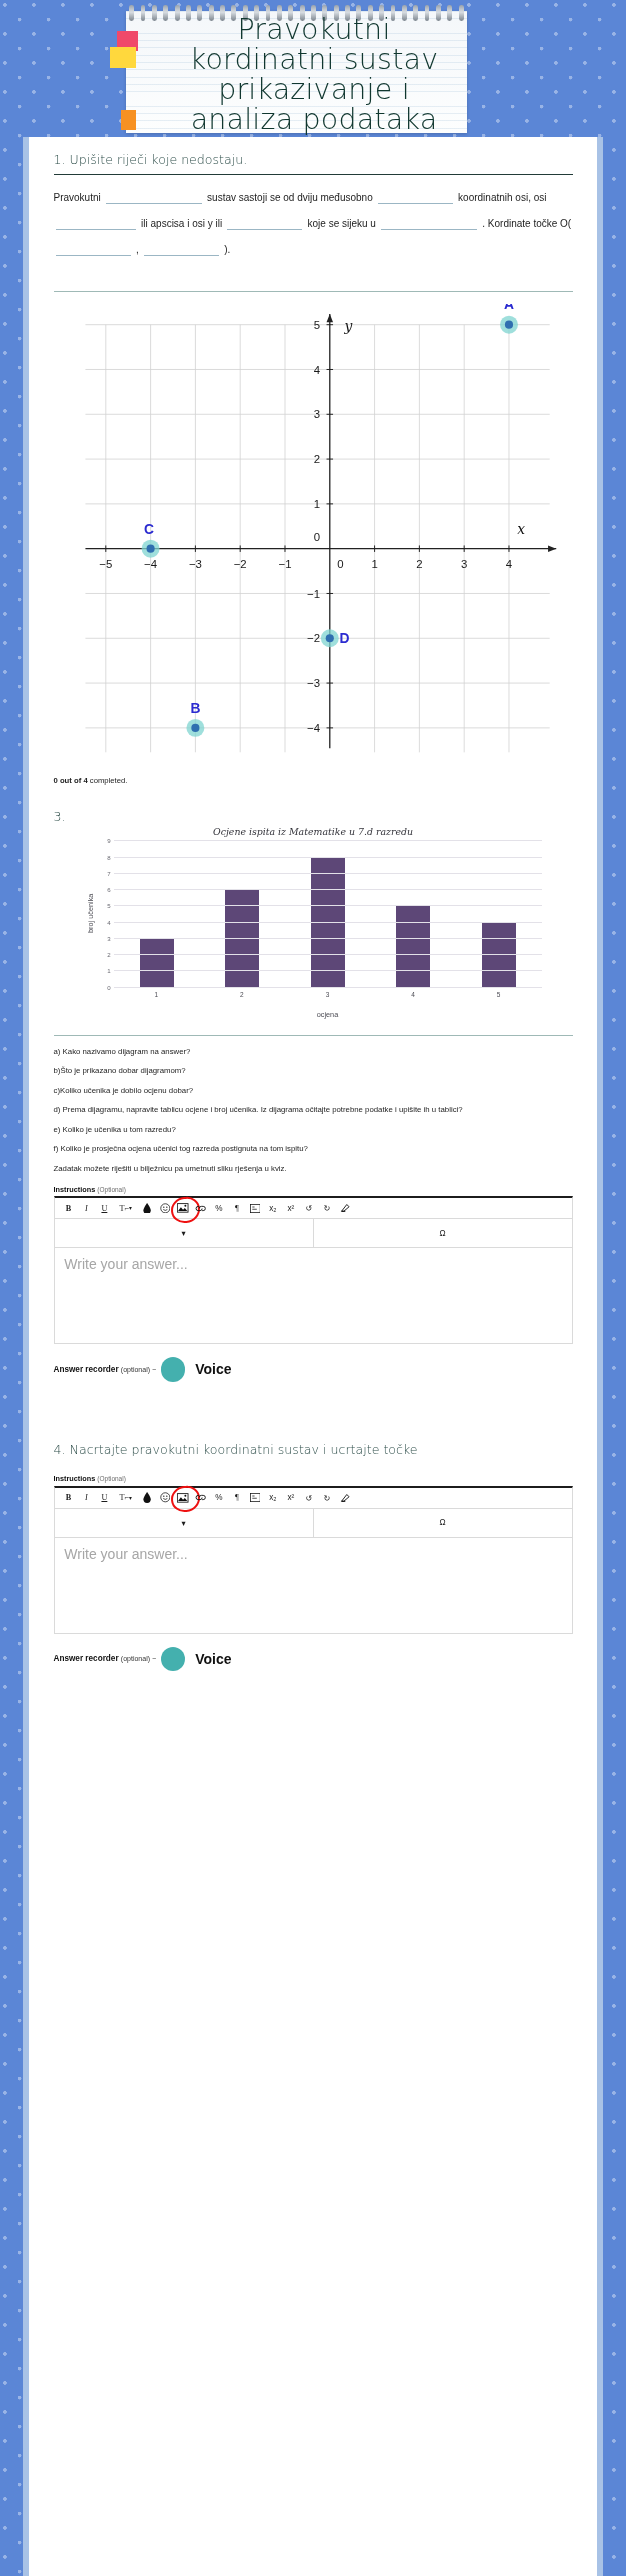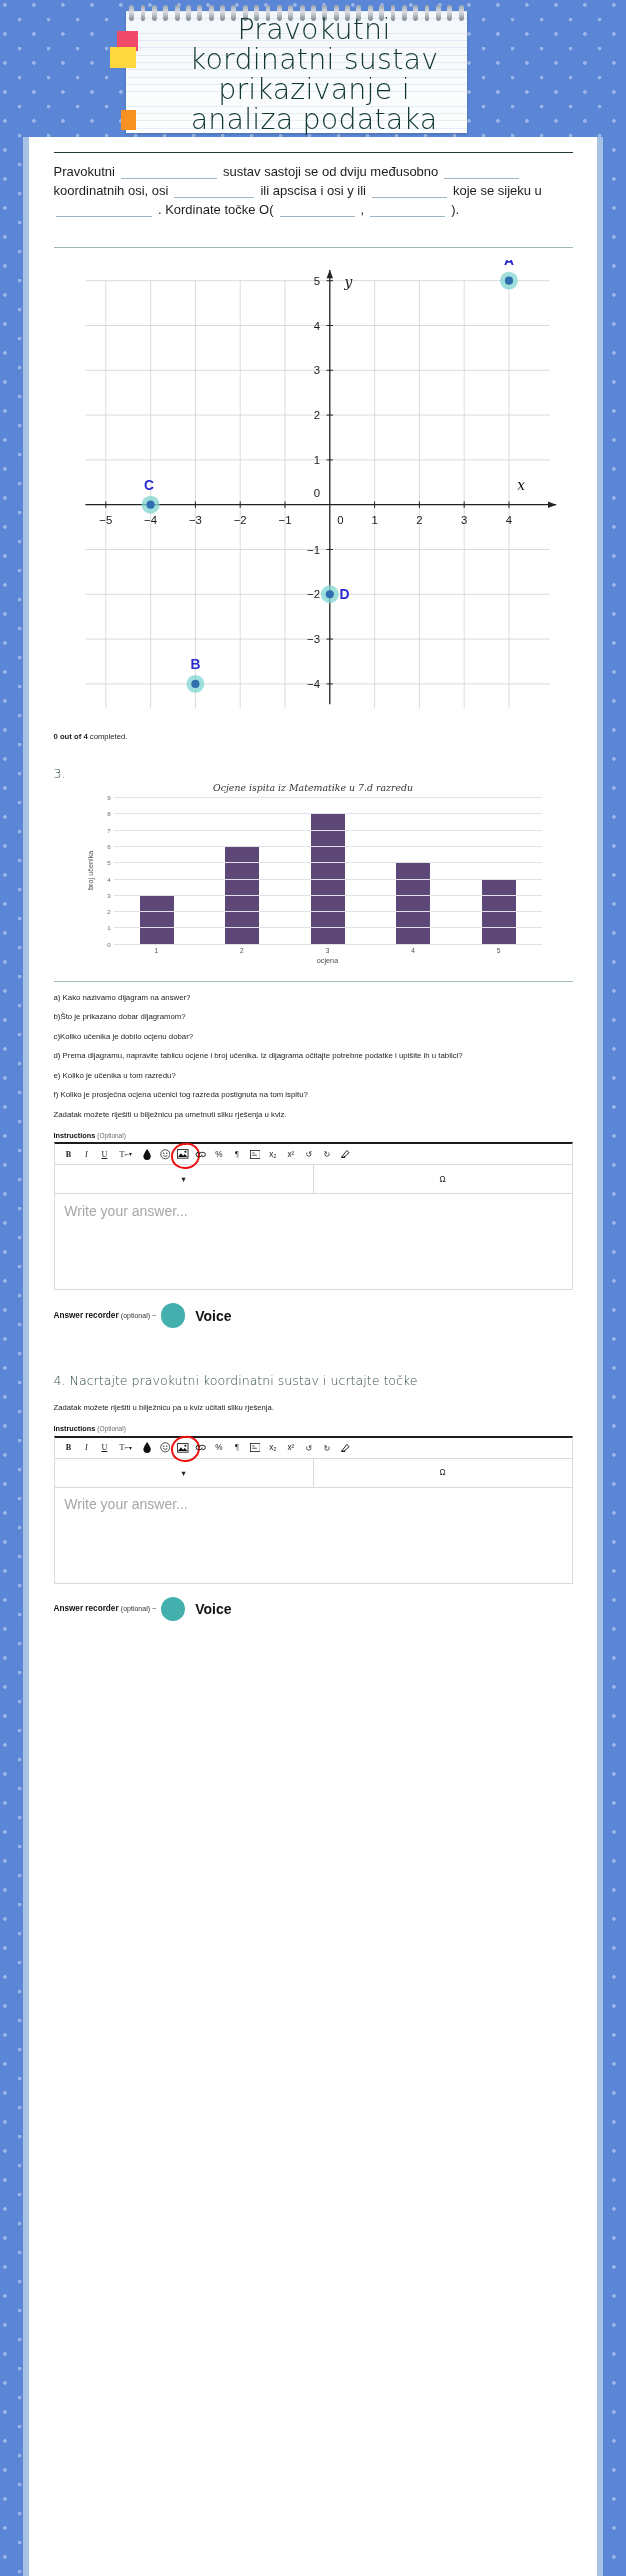"1. Upišite riječi koje nedostaju." div.q-head { html: none -> <div>1. Upišite riječi koje nedostaju.</div> }
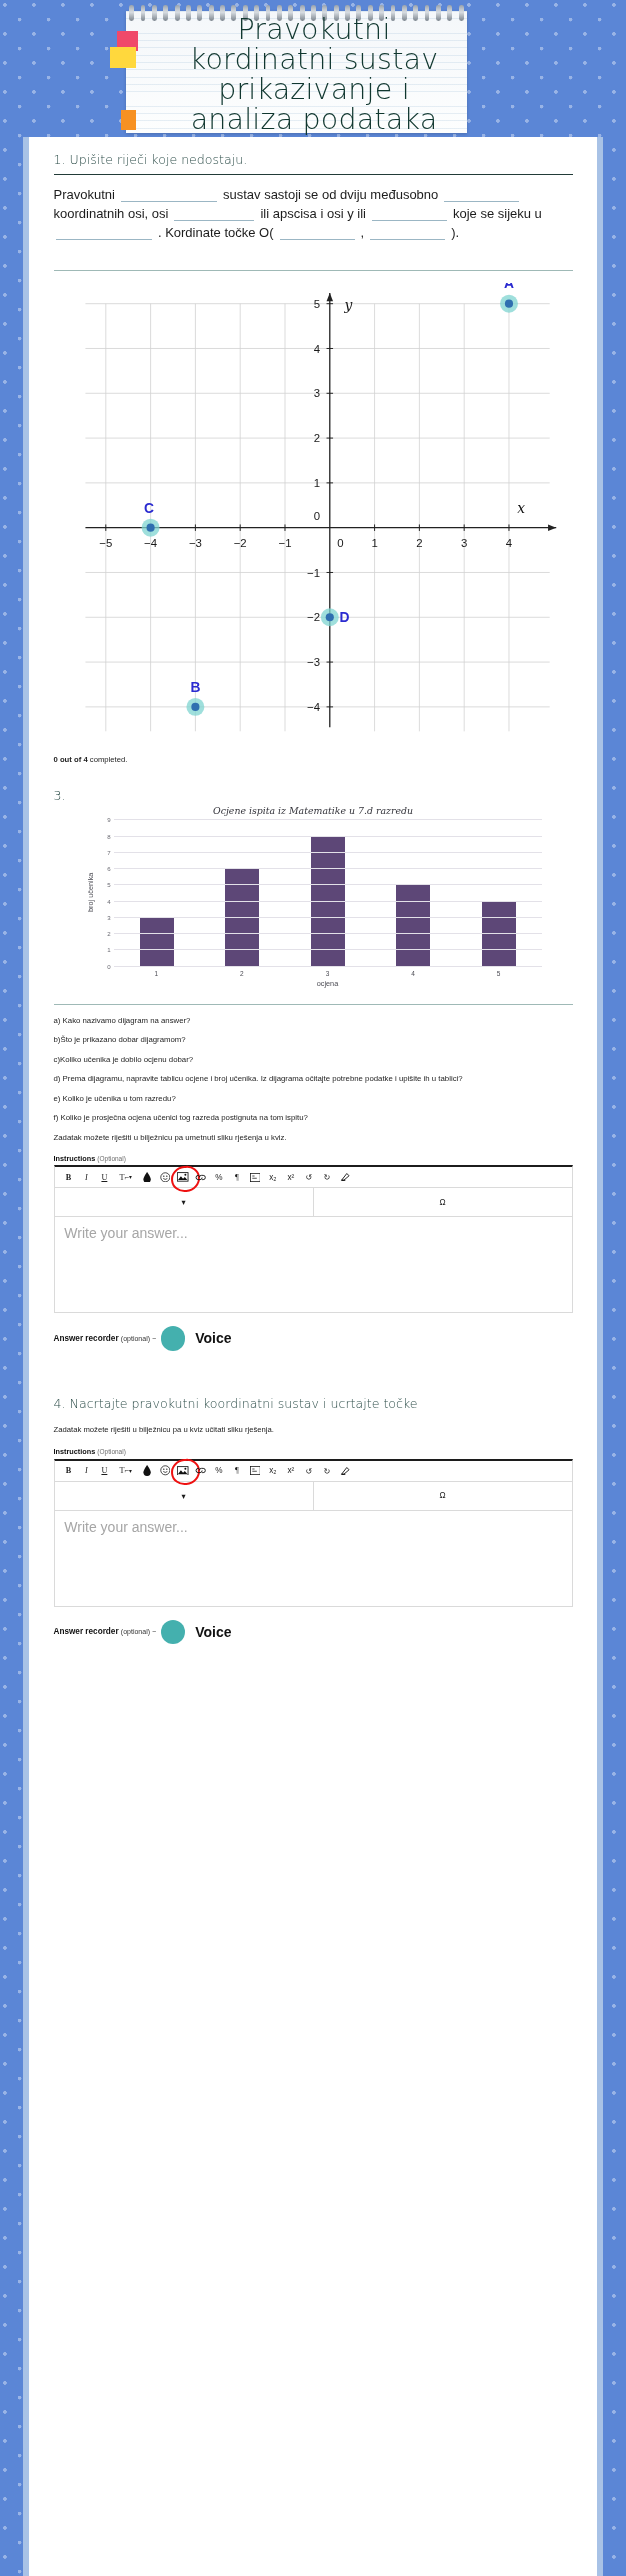"Pravokutni sustav sastoji se od" .cloze { font-size: 13px -> 10px; line-height: 19px -> 26px }
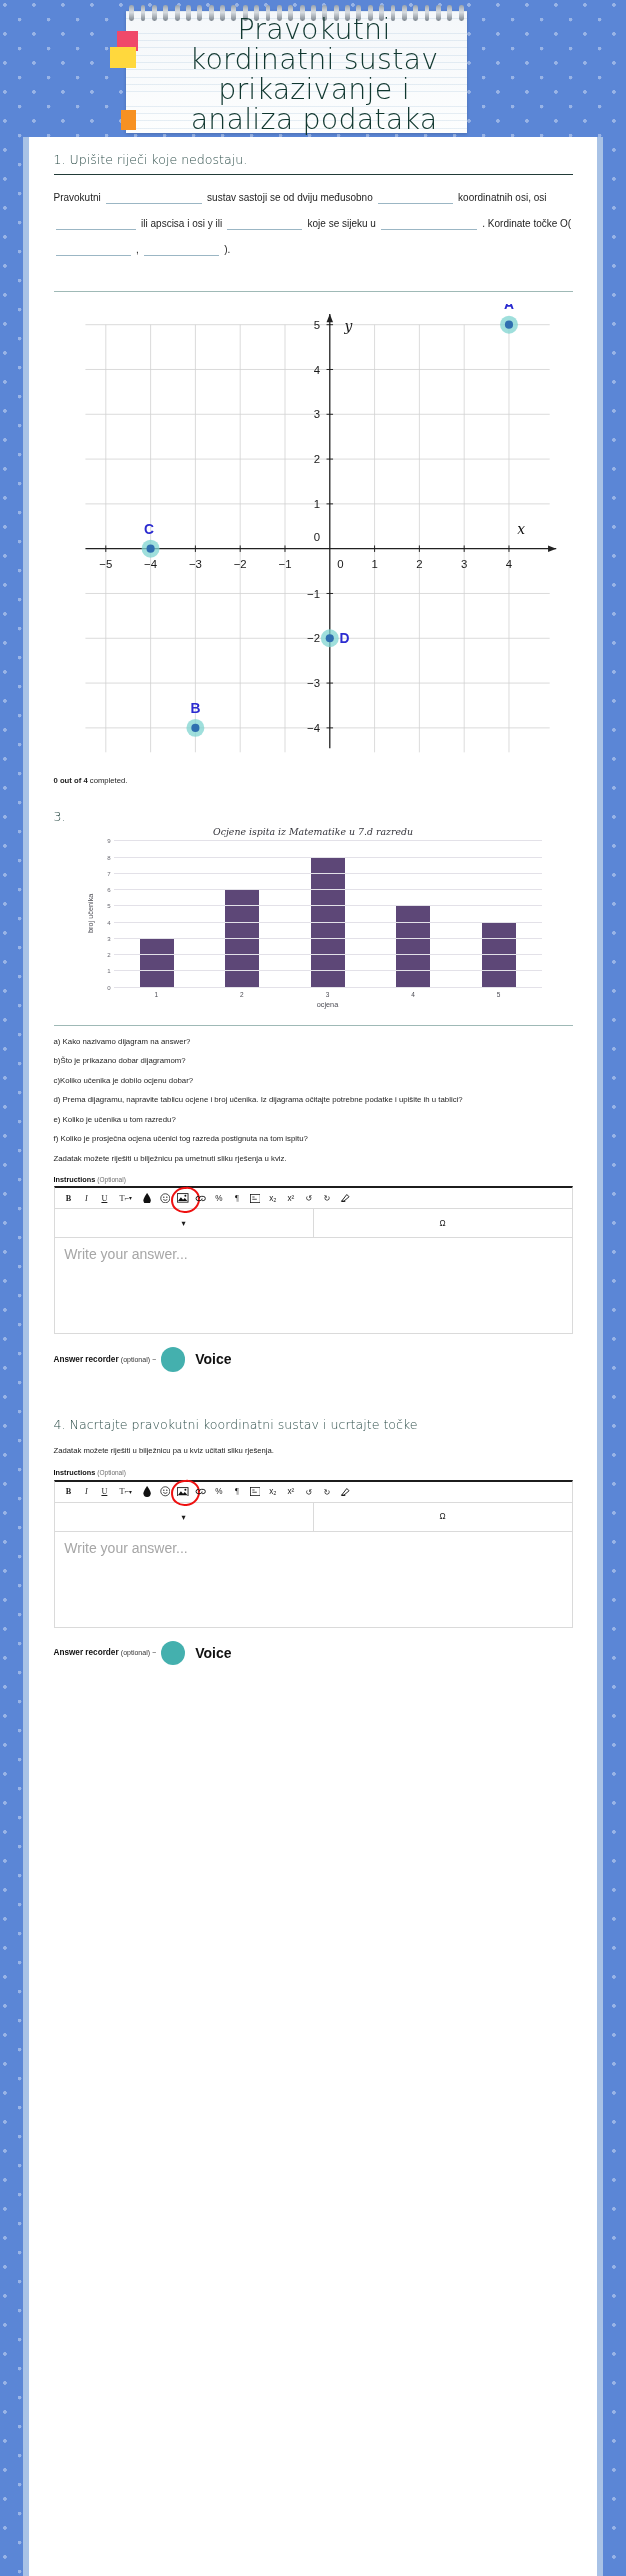"ocjena" .xlabel { margin-top: 2px -> 12px }
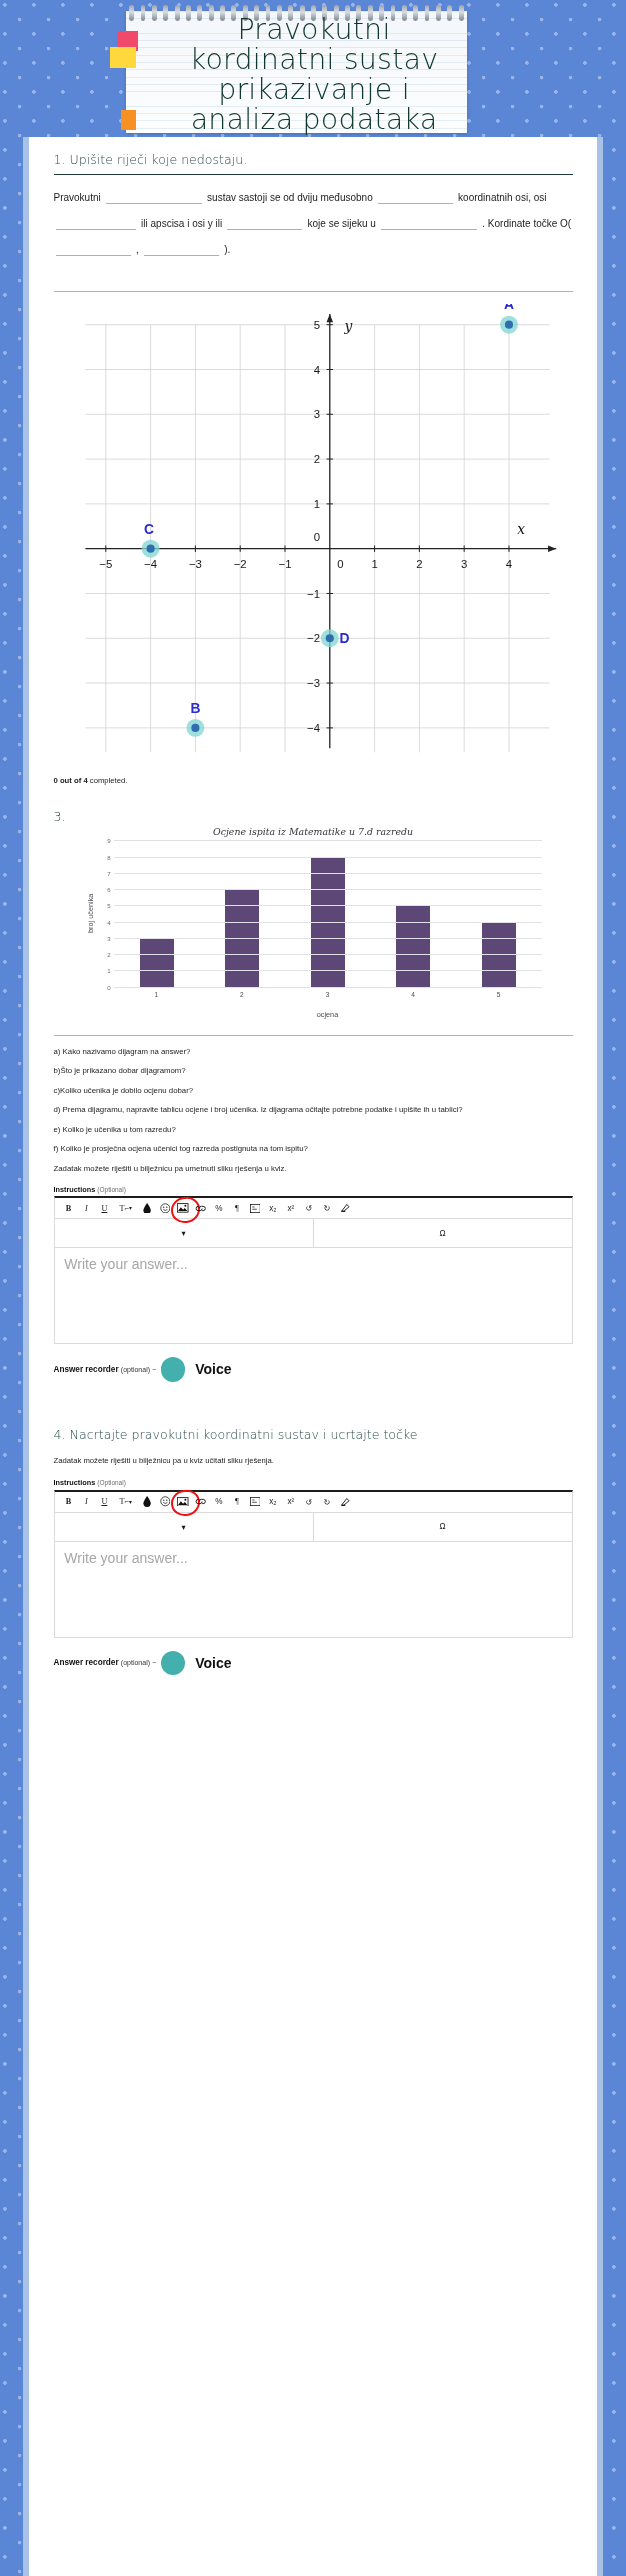"4. Nacrtajte pravokutni koordinatni" div { margin-top: 45px -> 60px }
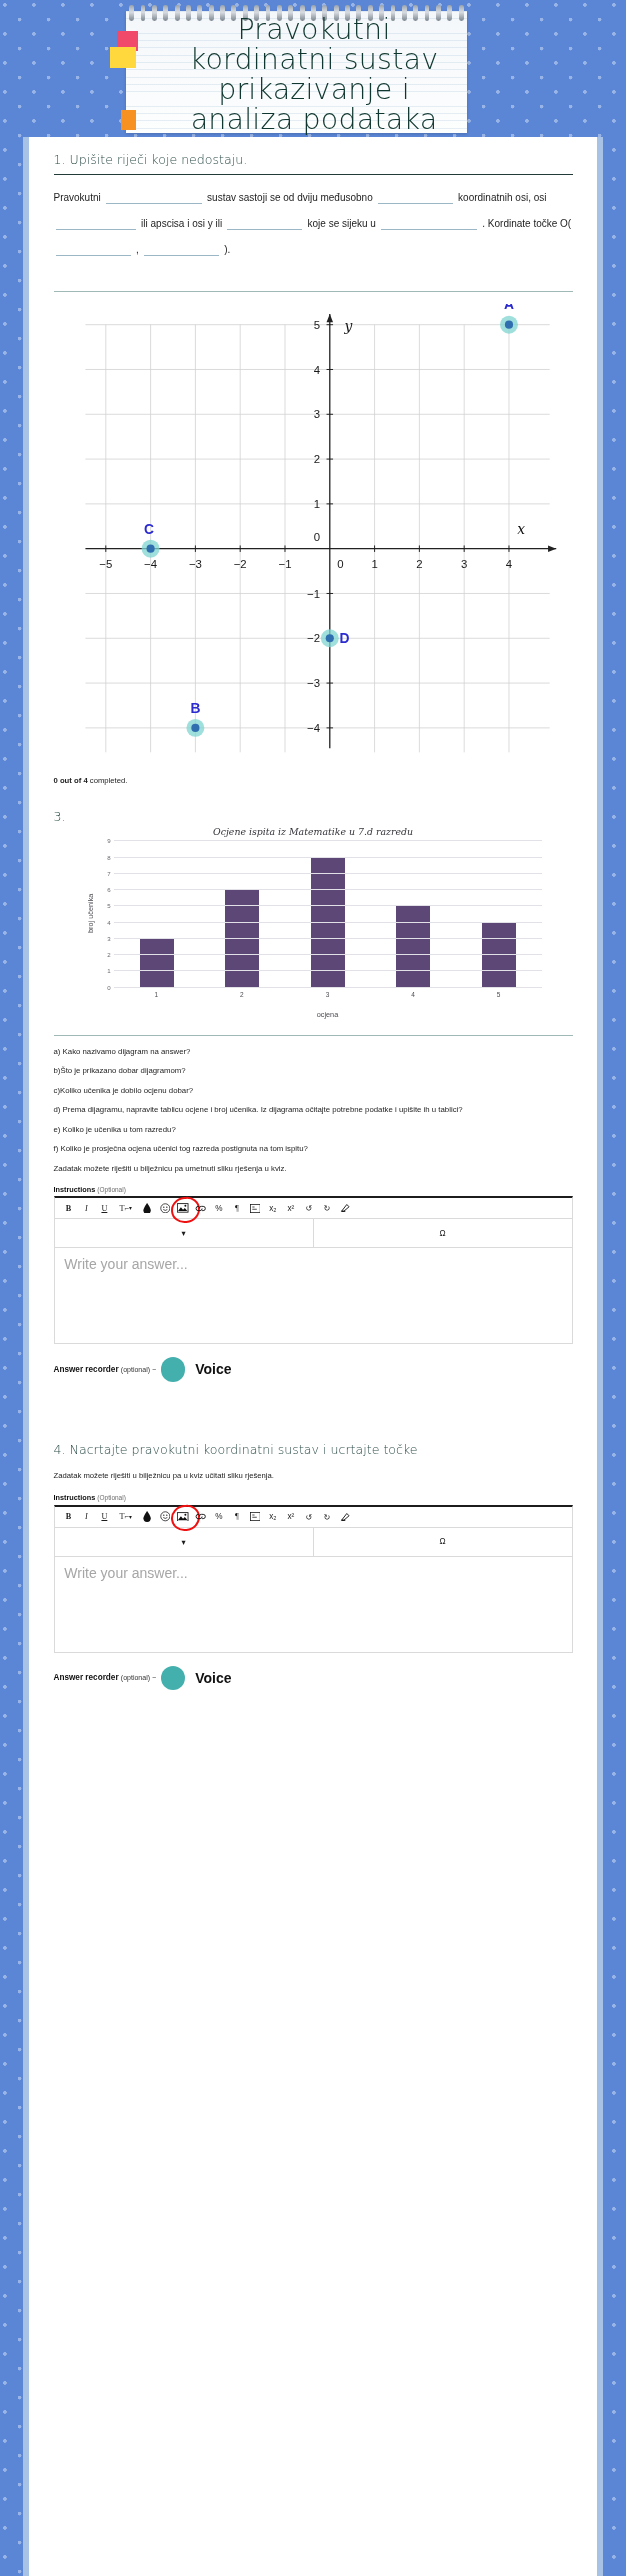"Zadatak možete riješiti u bilježnicu pa u" div.body-txt { html: <div>Zadatak možete riješiti u bilježnicu pa u kviz učitati sliku rješenja.</div> -> none }
